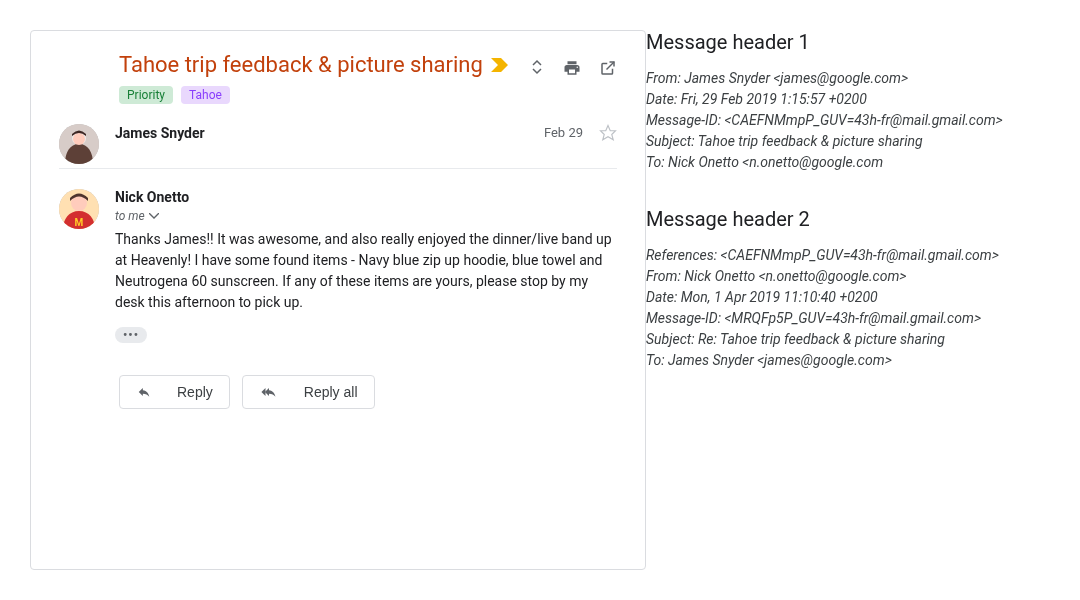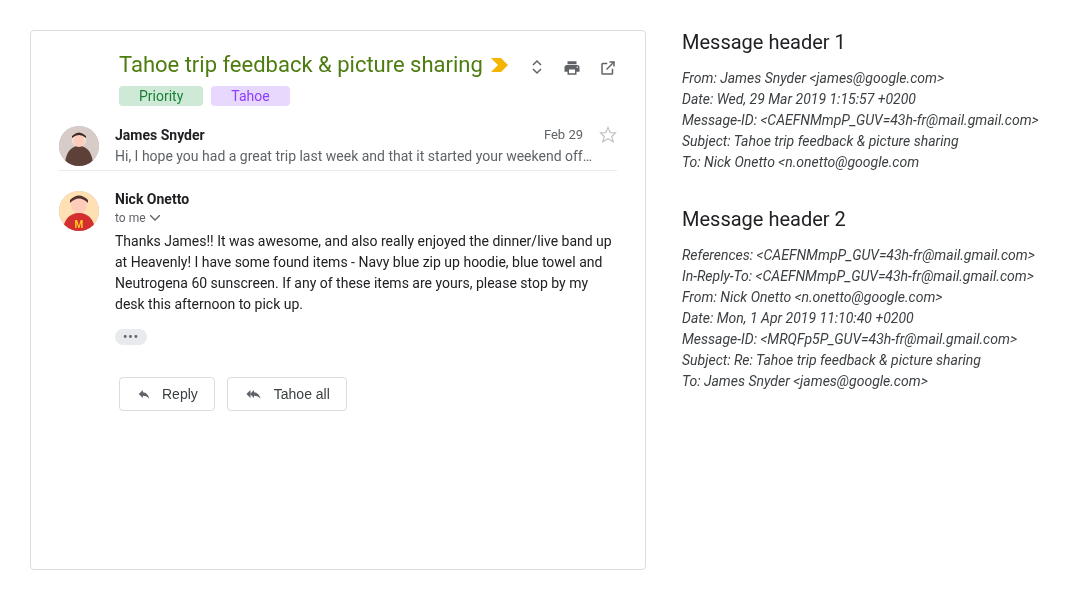"Message header 1" .side-panel { margin-left: 36px -> none }
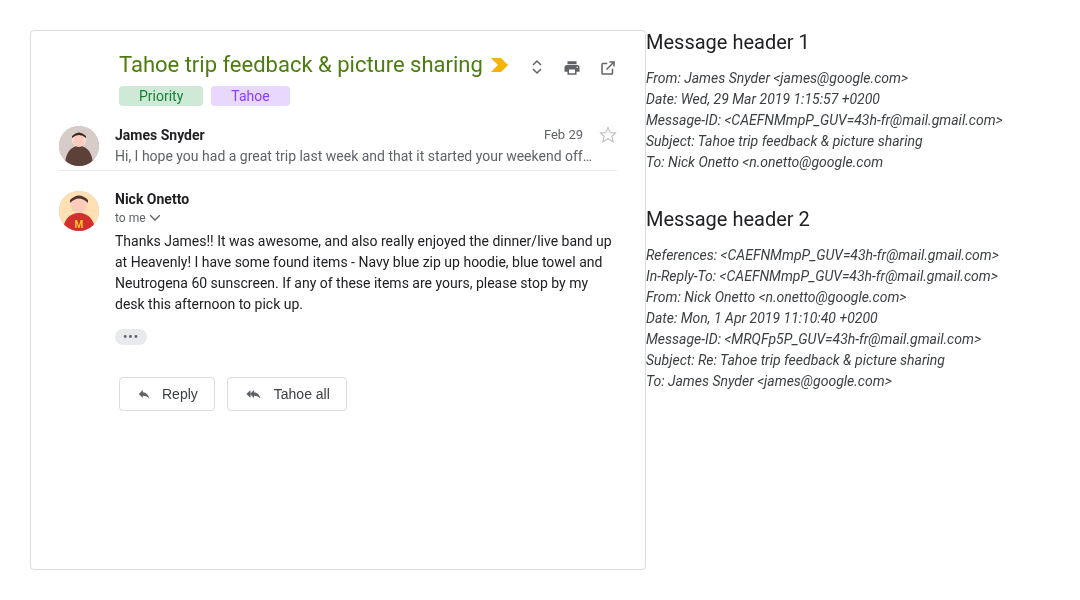"Tahoe trip feedback & picture" .subject-text { color: #4d7c0f -> #c2410c }
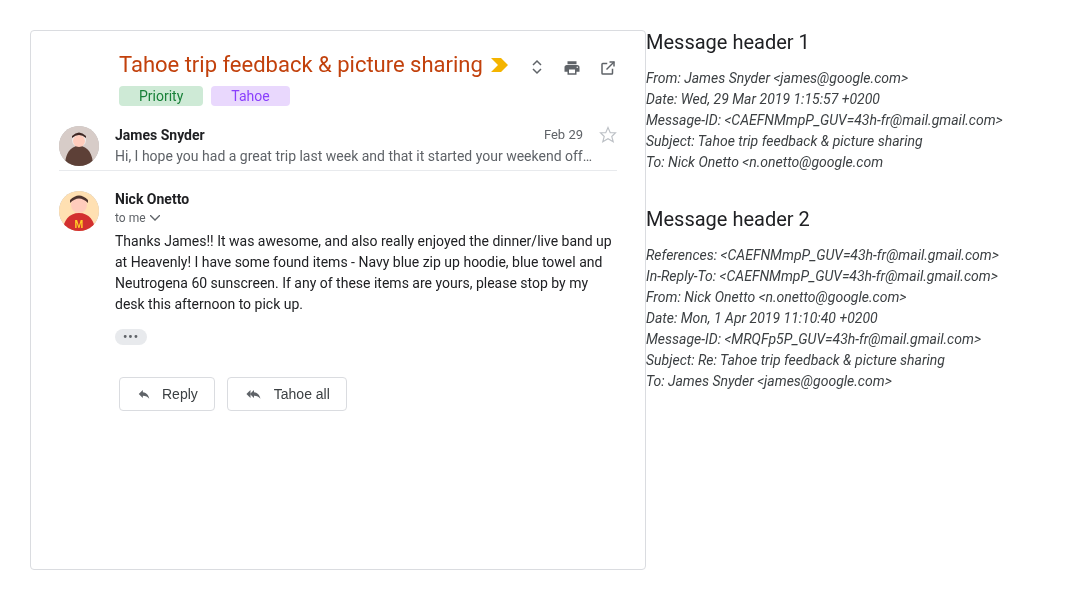"Priority" .label-chip { font-size: 14px -> 12px; padding: 2px 20px -> 2px 8px }
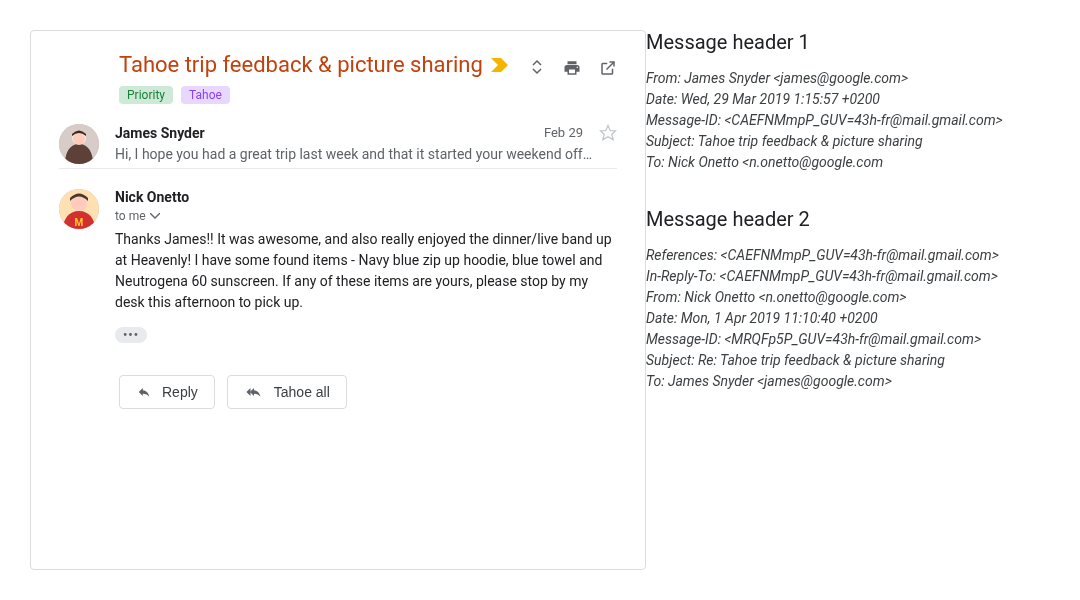"Date: Wed, 29 Mar 2019" div.header-line { text: Wed, 29 Mar -> Fri, 29 Feb }
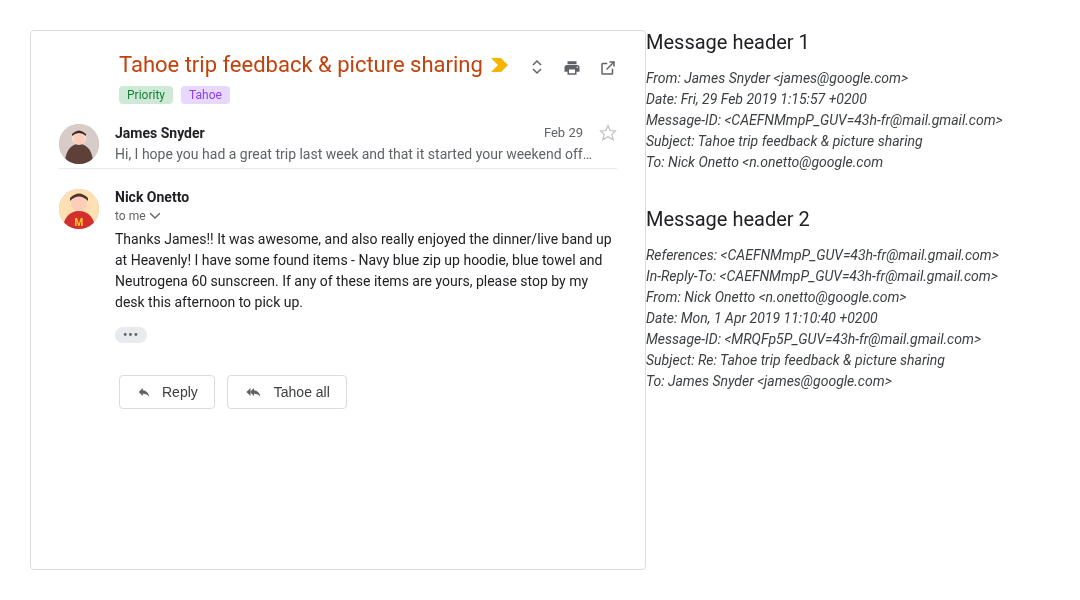"Hi, I hope you had" div.snippet { html: <div>Hi, I hope you had a great trip last week and that it started your weekend off…</div> -> none }
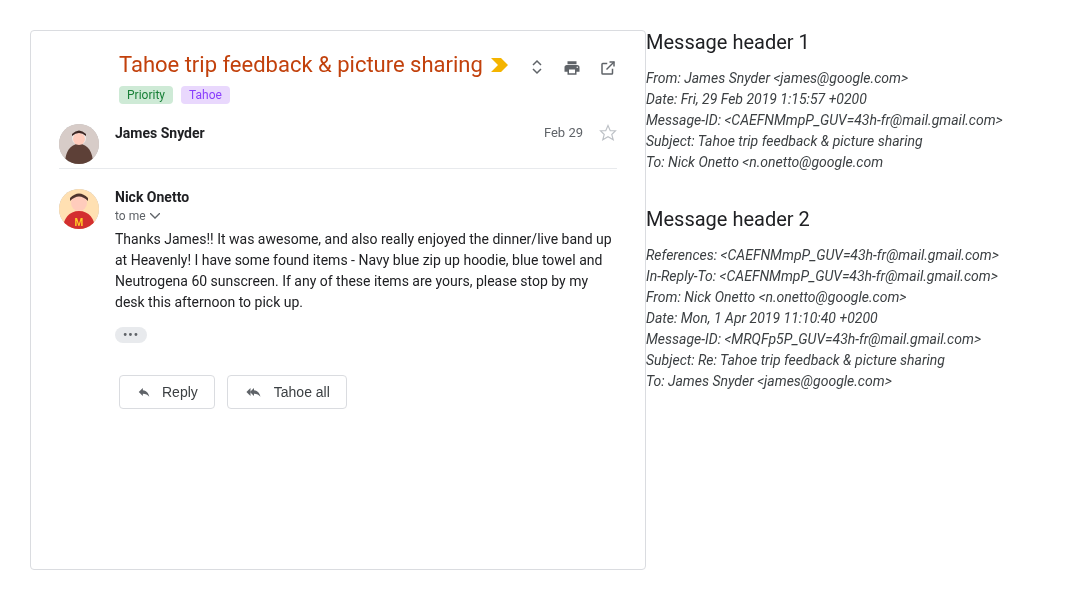"to me" .recipient-line { font-style: none -> italic }
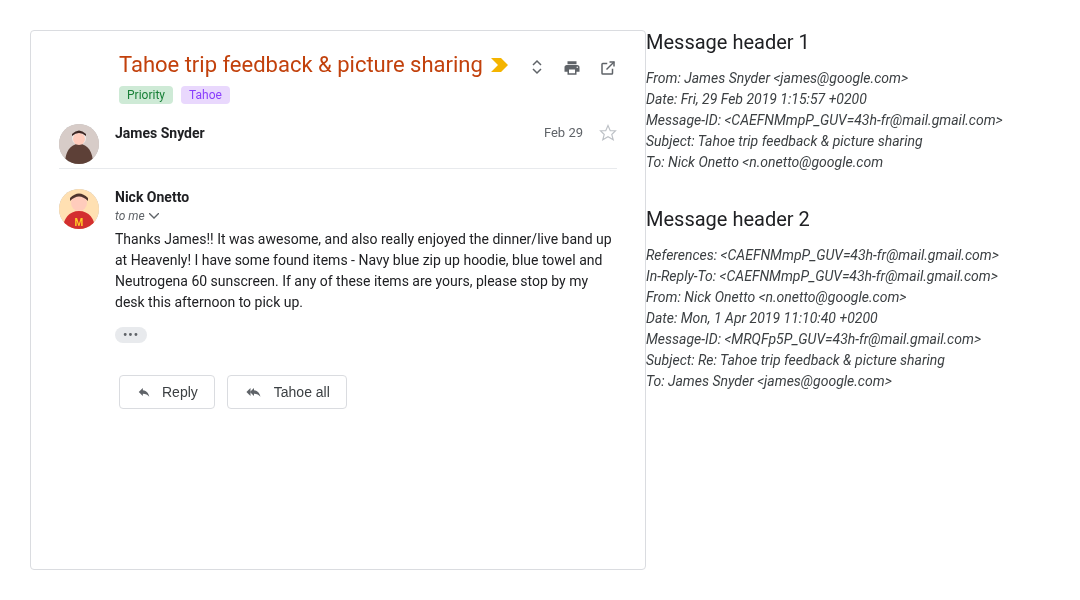"In-Reply-To:" div.header-line { html: <div>In-Reply-To: &lt;CAEFNMmpP_GUV=43h-fr@mail.gmail.com&gt;</div> -> none }
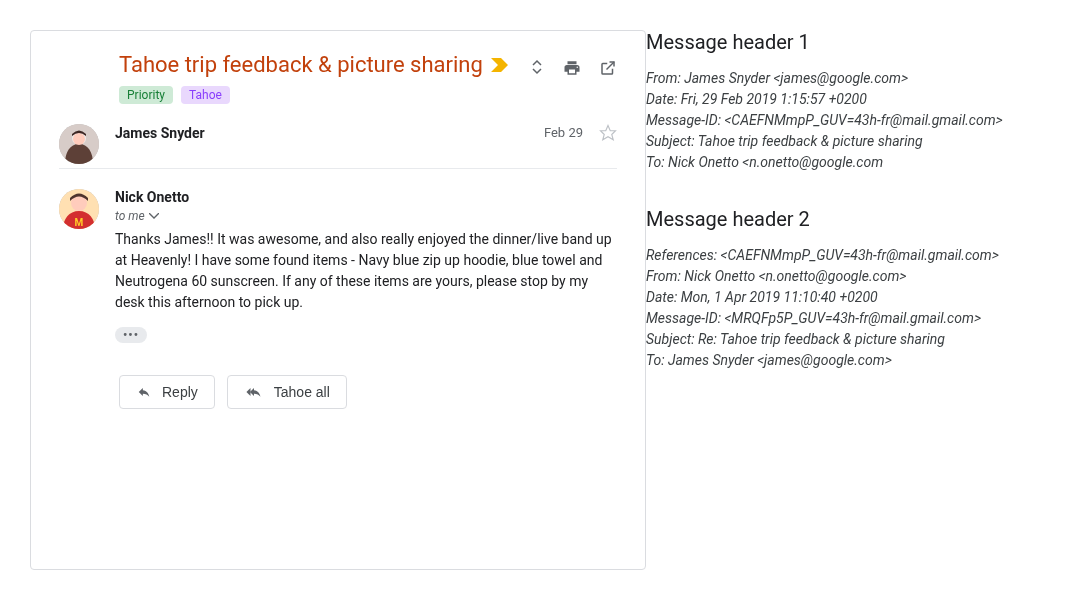"Reply" .reply-btn { gap: 10px -> 25px }
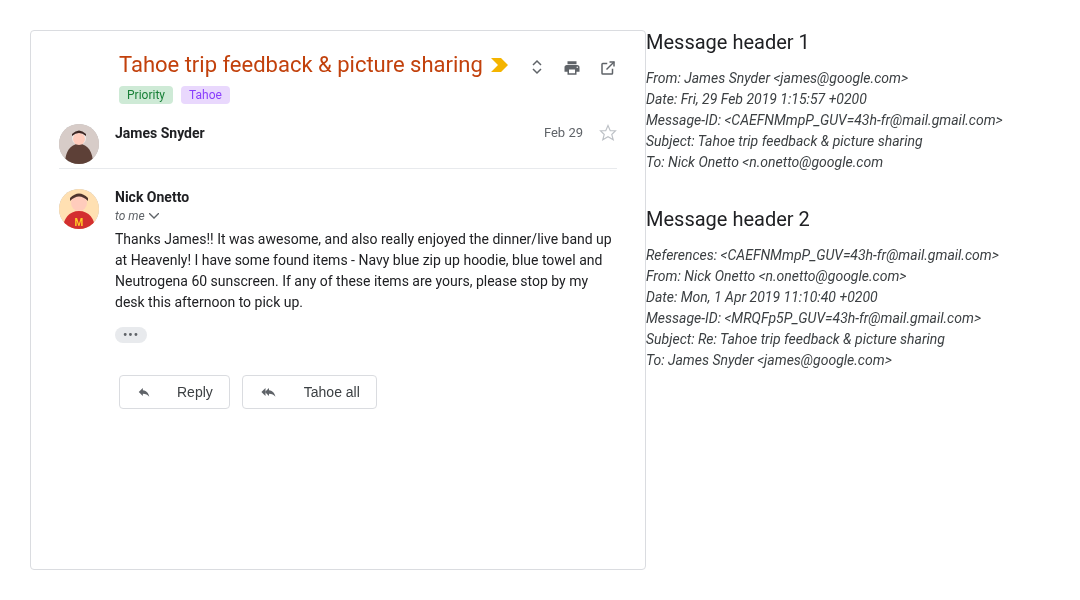"Tahoe all" span { text: Tahoe -> Reply }
